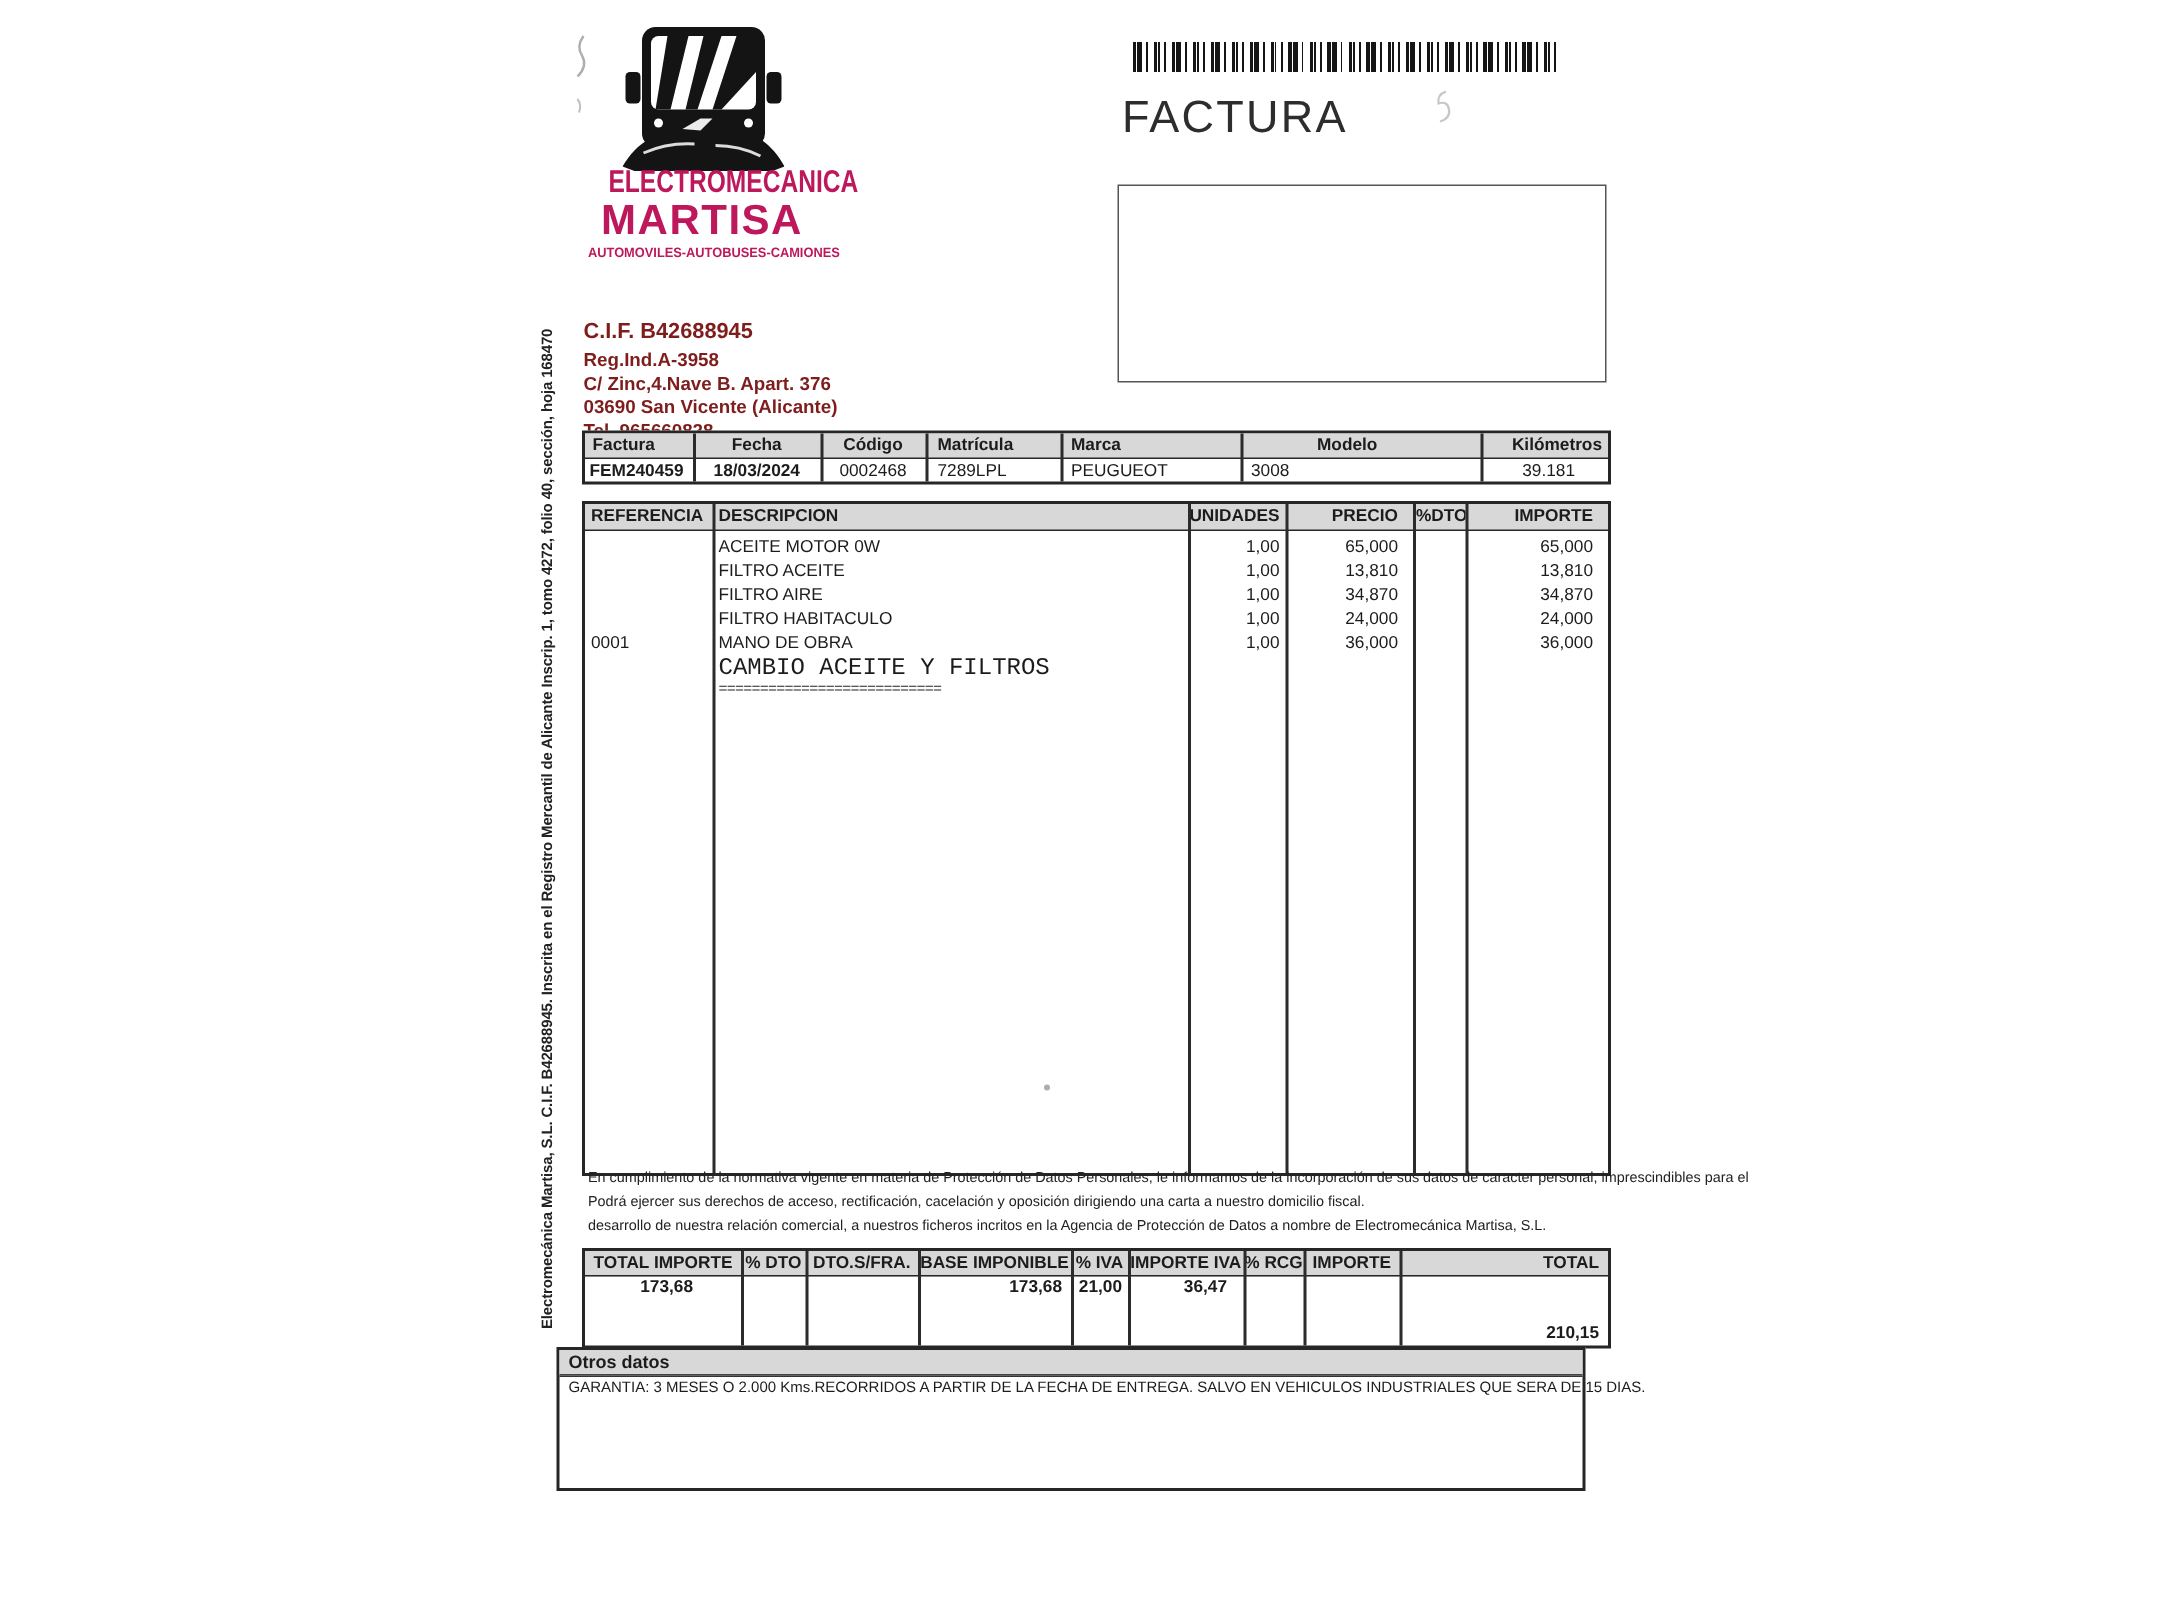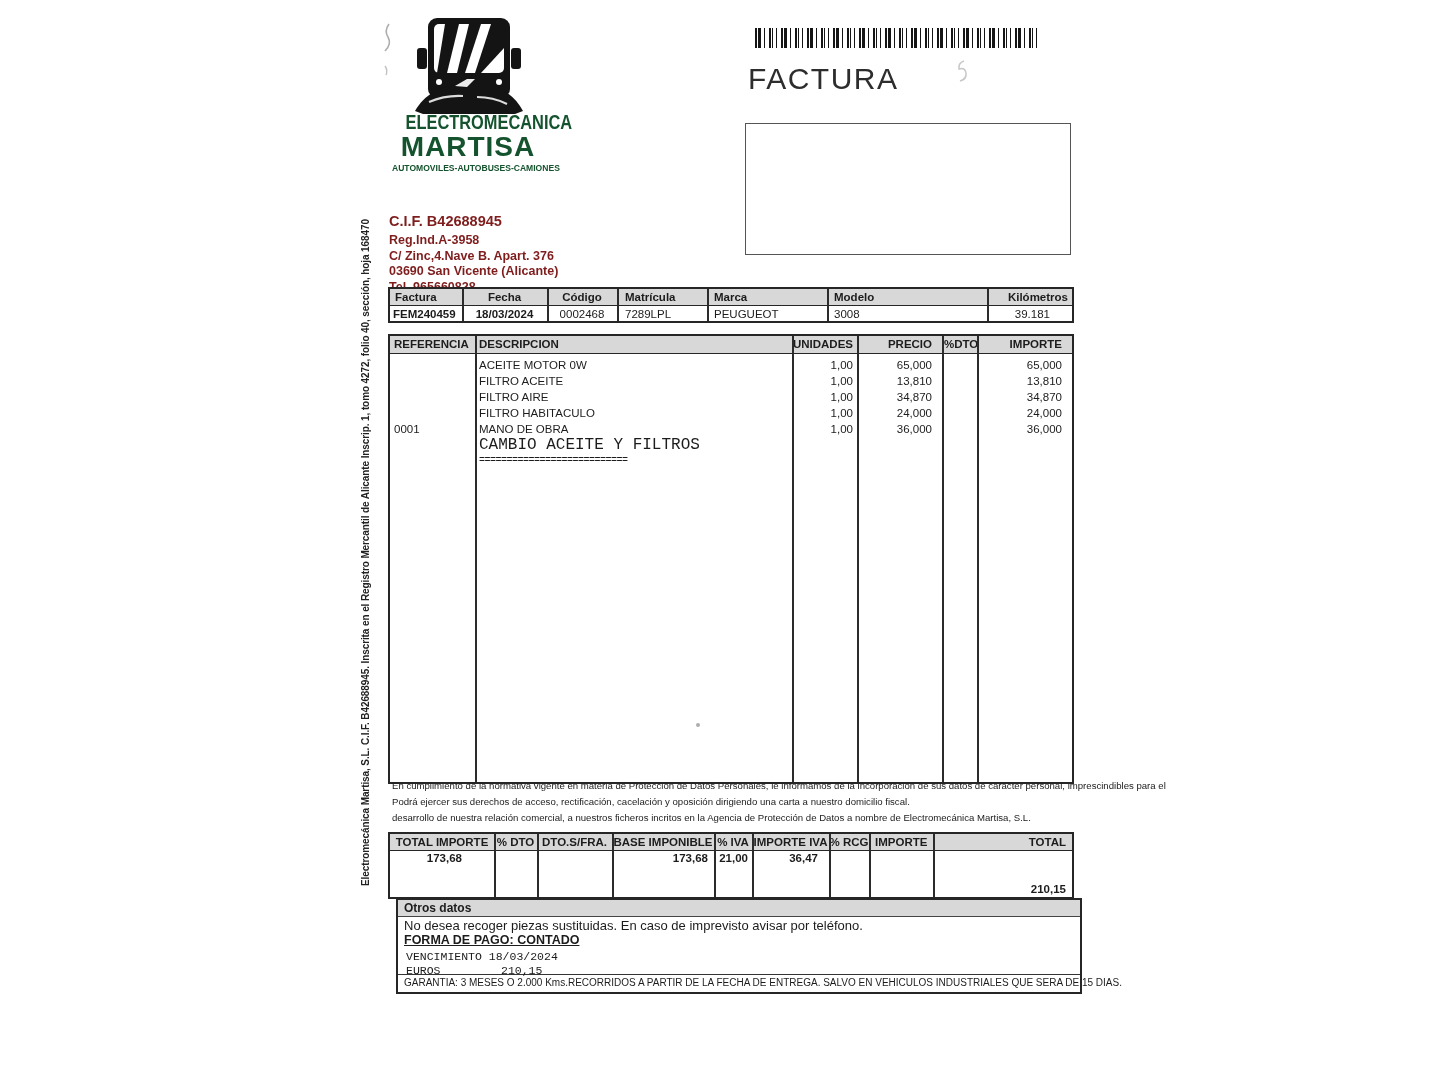"ELECTROMECANICA" .logo-text { color: #14532d -> #be185d }
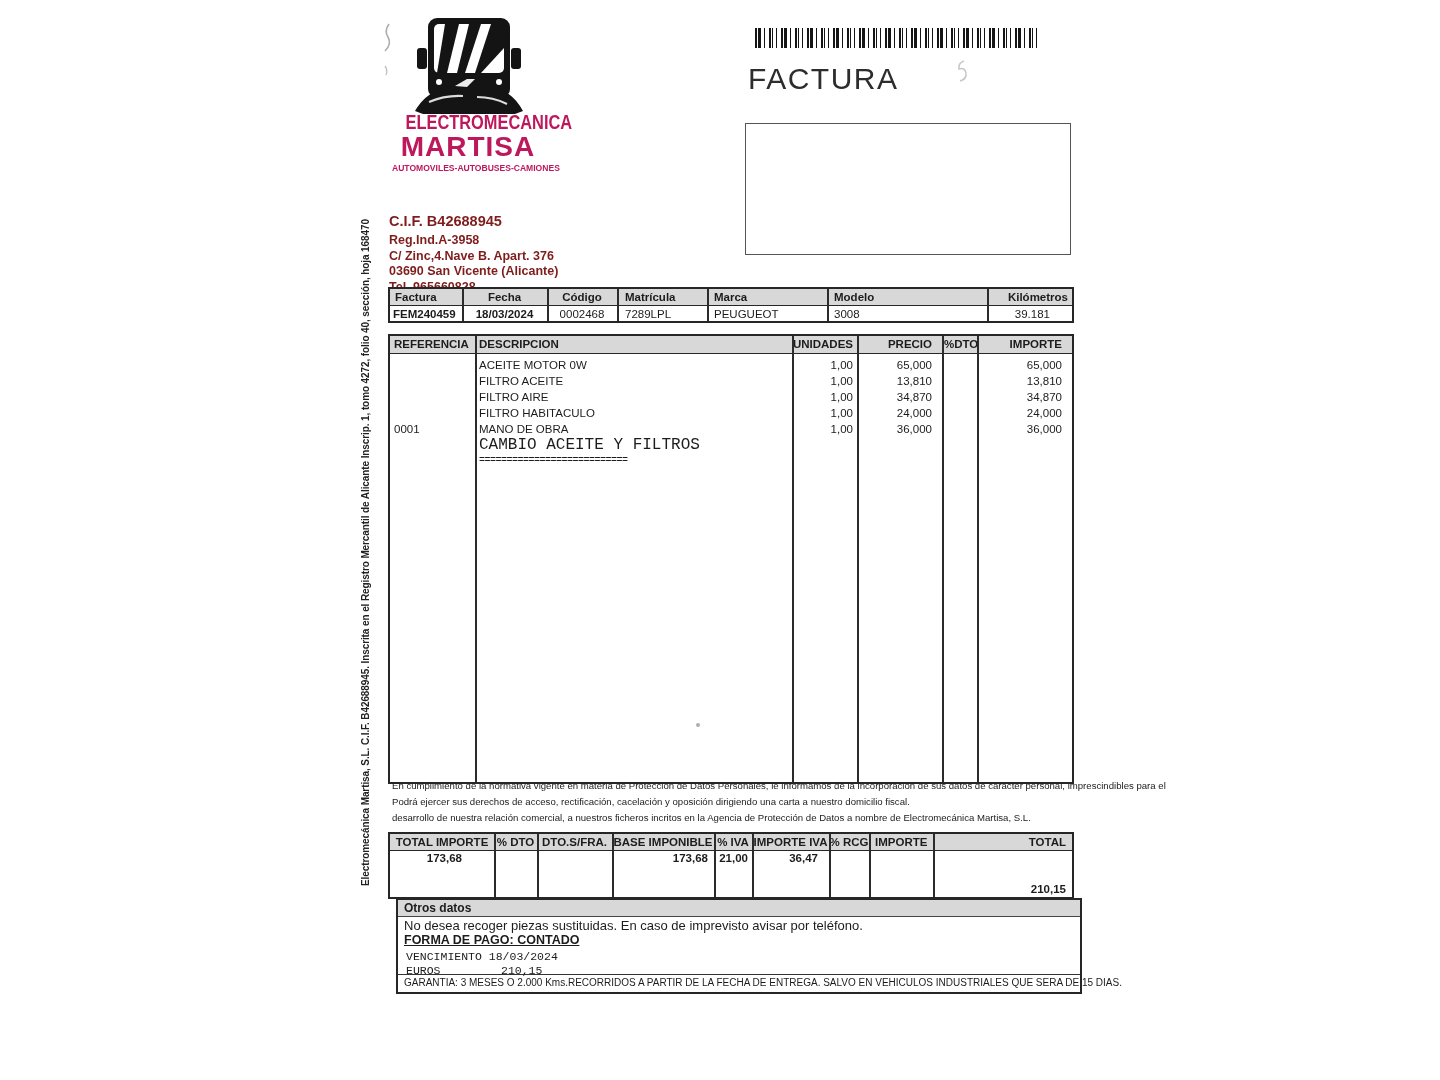"Modelo" div.cell { margin-left: none -> 44px }
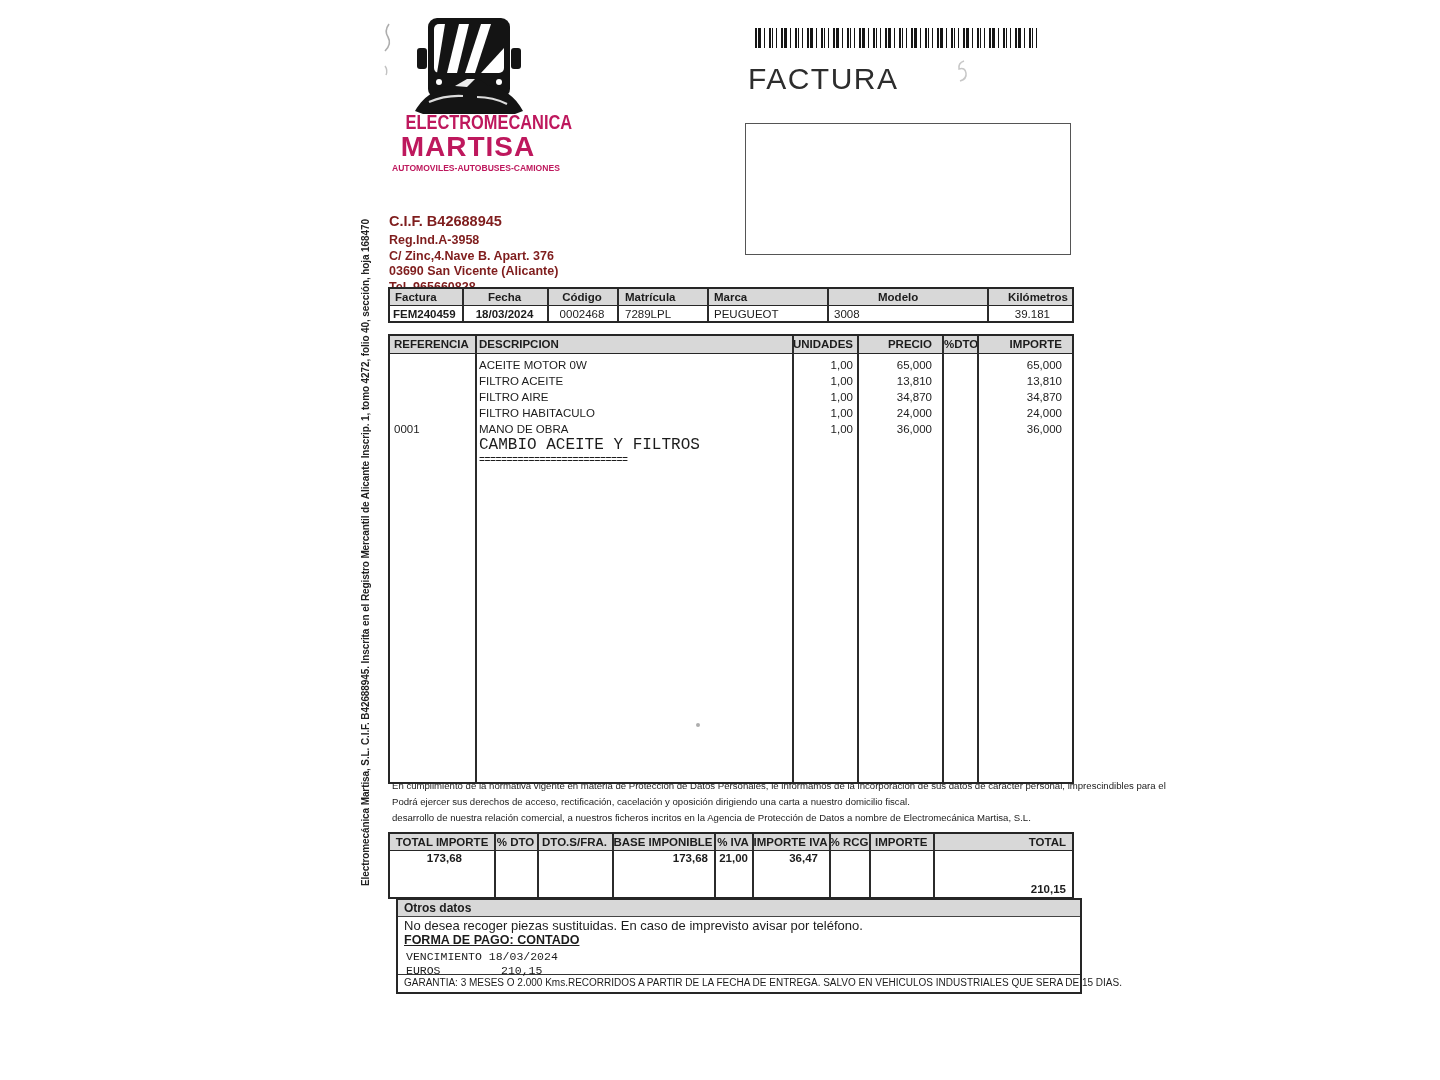"Otros datos" .otros { left: 396px -> 371px }
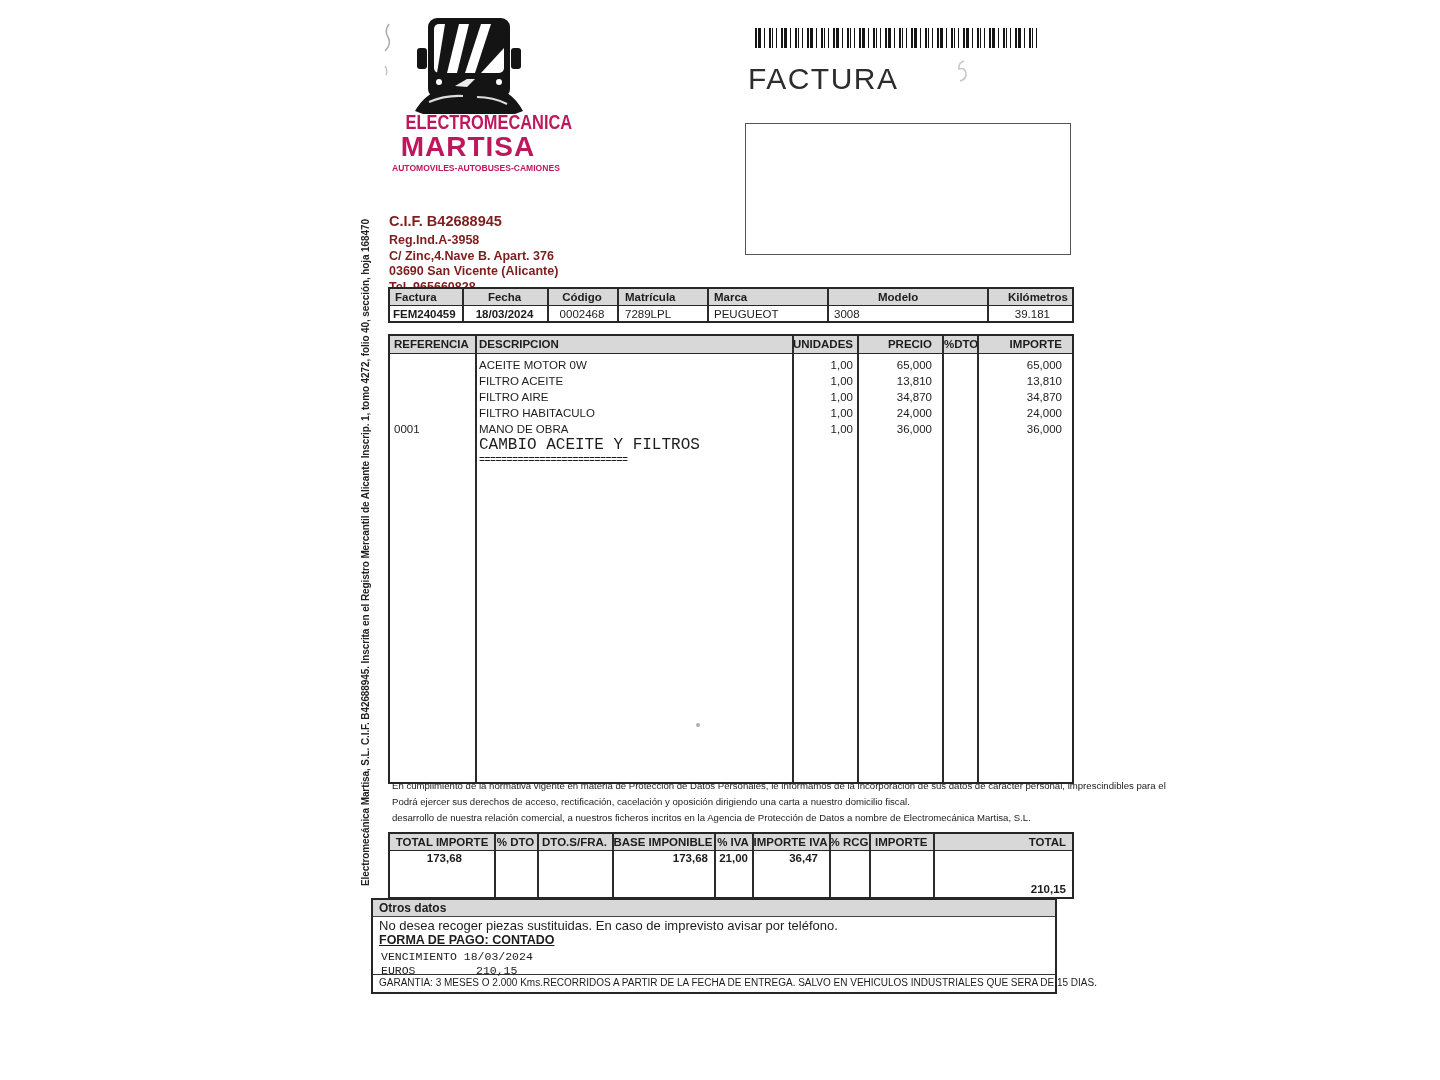"No desea recoger piezas sustituidas." div.otros-body { html: <div> <div>No desea recoger piezas sustituidas. En caso de imprevisto avisar por teléfono.</div> <div>FORMA DE PAGO: CONTADO</div> <div>VENCIMIENTO 18/03/2024</div> <div> <span>EUROS</span><span>210,15</span> </div> </div> -> none }
